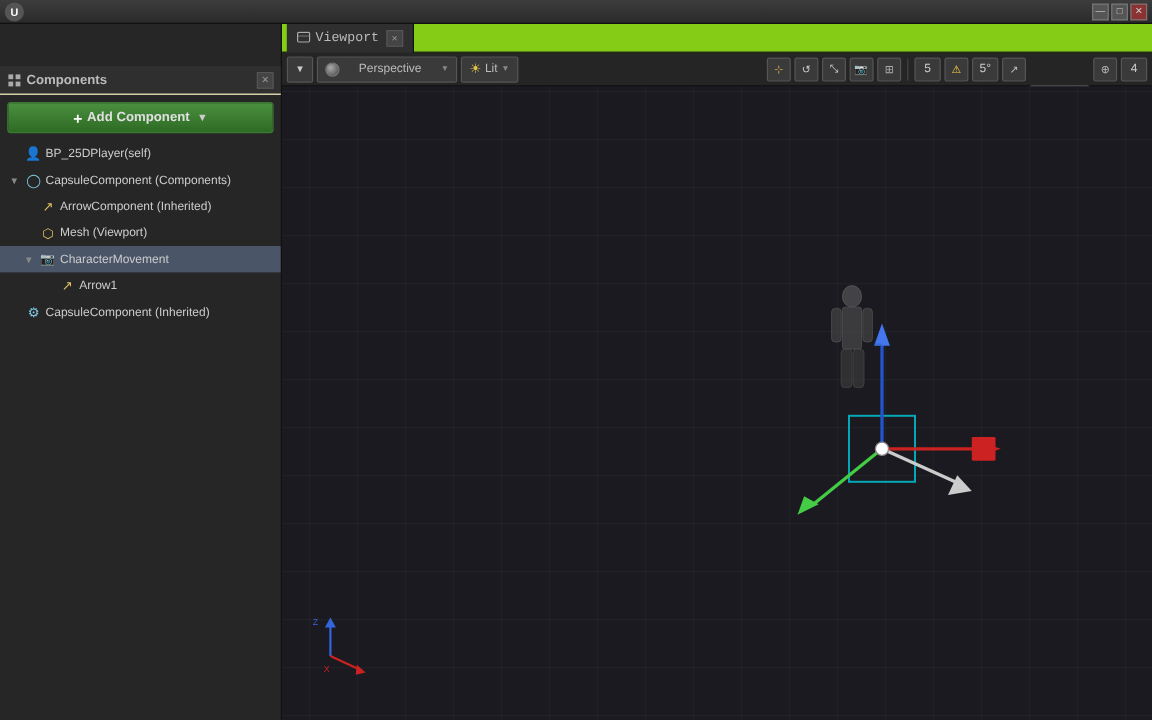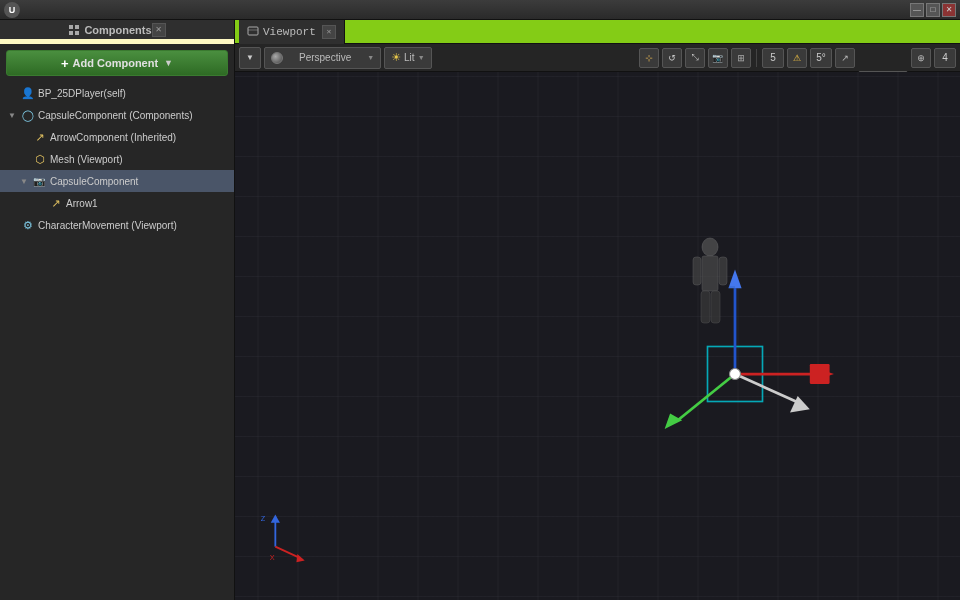"Components" #panel-header { border-bottom: 5px solid #fef9c3 -> 1px solid #fef9c3; justify-content: center -> space-between; margin-top: none -> 35px }
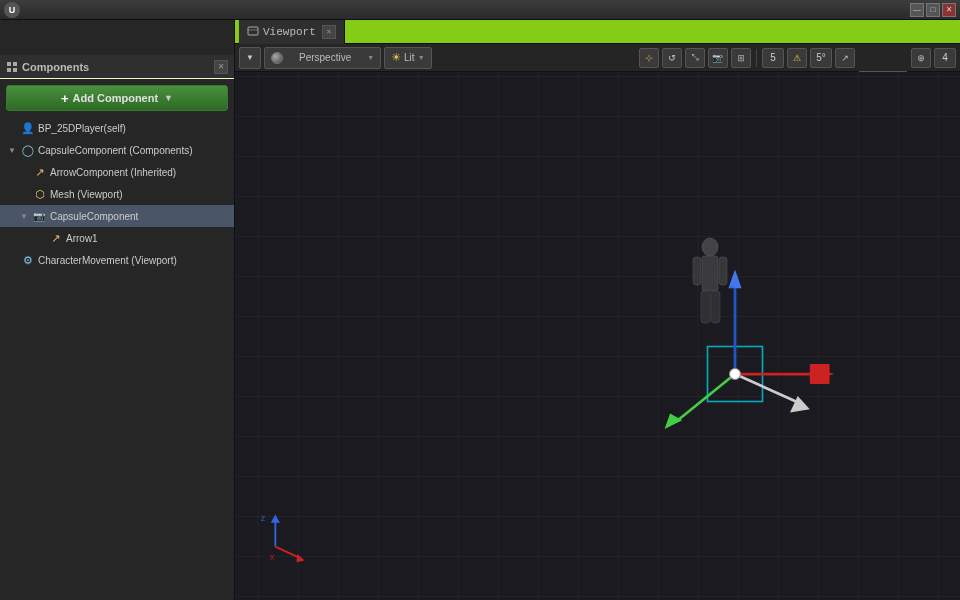"CapsuleComponent" span.item-label { text: CapsuleComponent -> CharacterMovement }
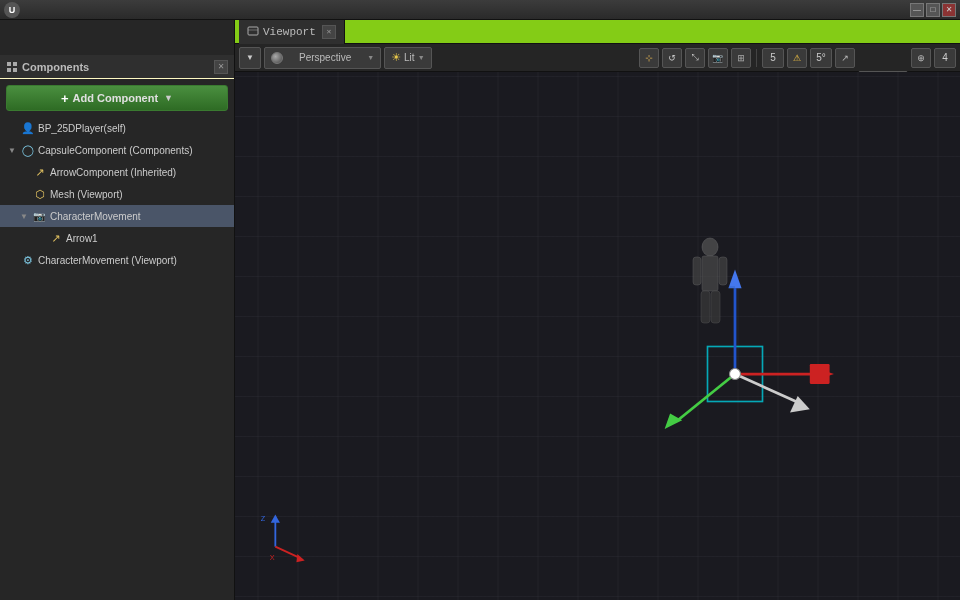"CharacterMovement (Viewport)" span.item-label { text: CharacterMovement (Viewport -> CapsuleComponent (Inherited }
